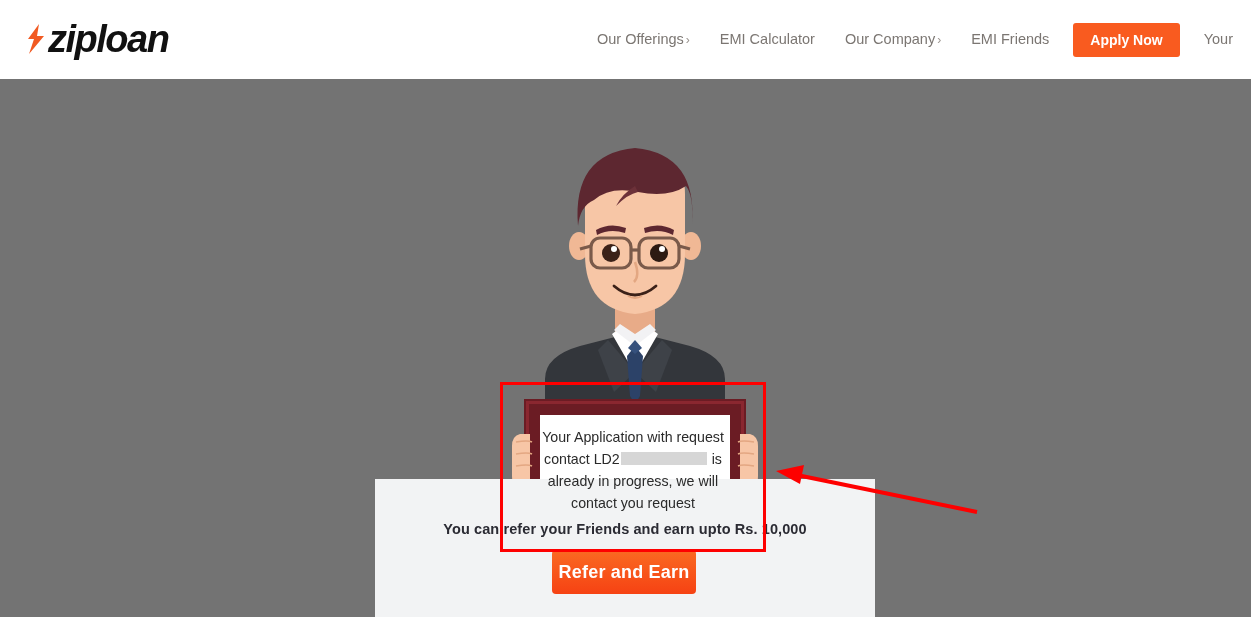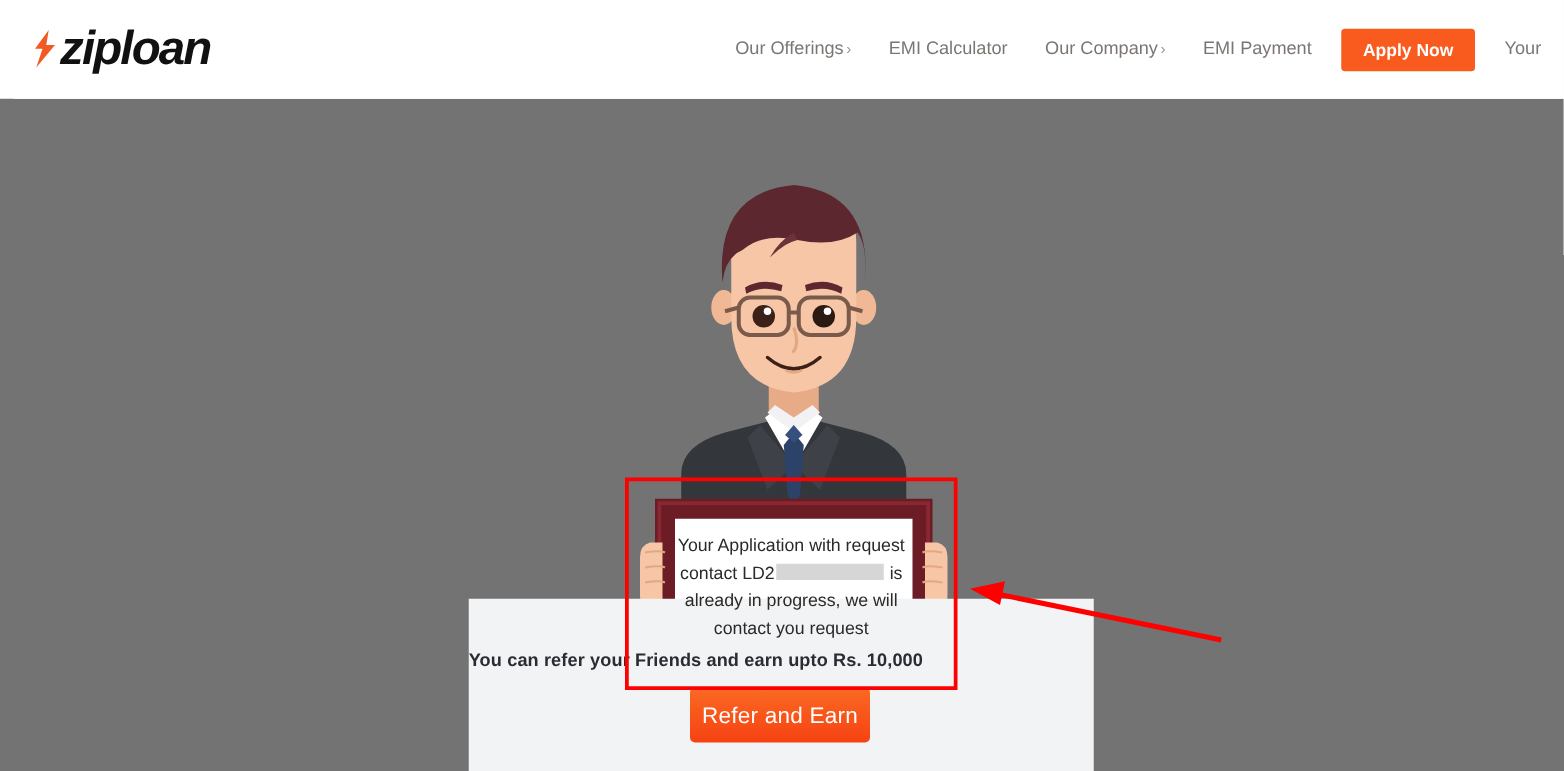"EMI Payment" span { text: Payment -> Friends }
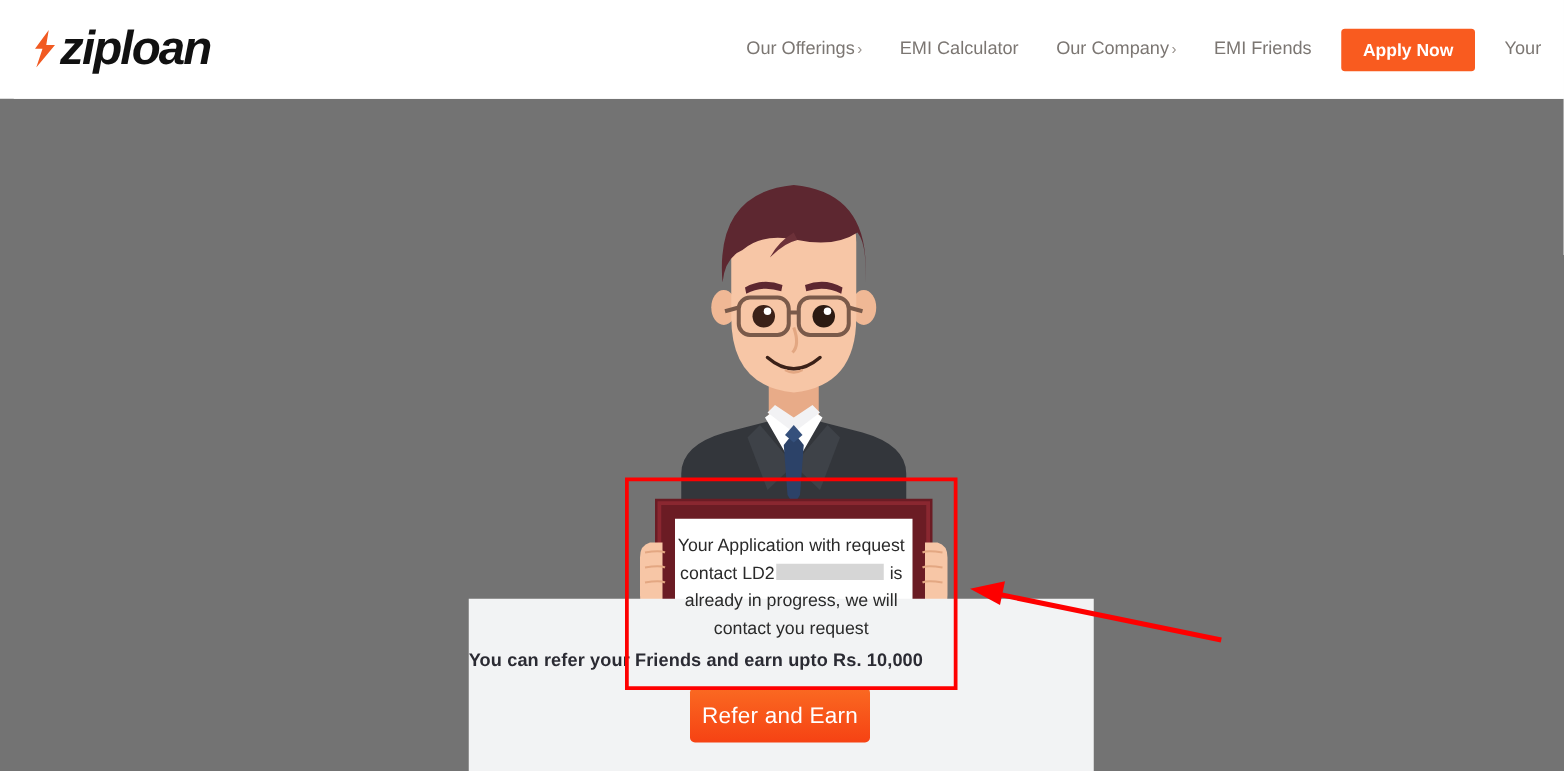"You can refer your Friends" .refer-text { text-align: none -> center }
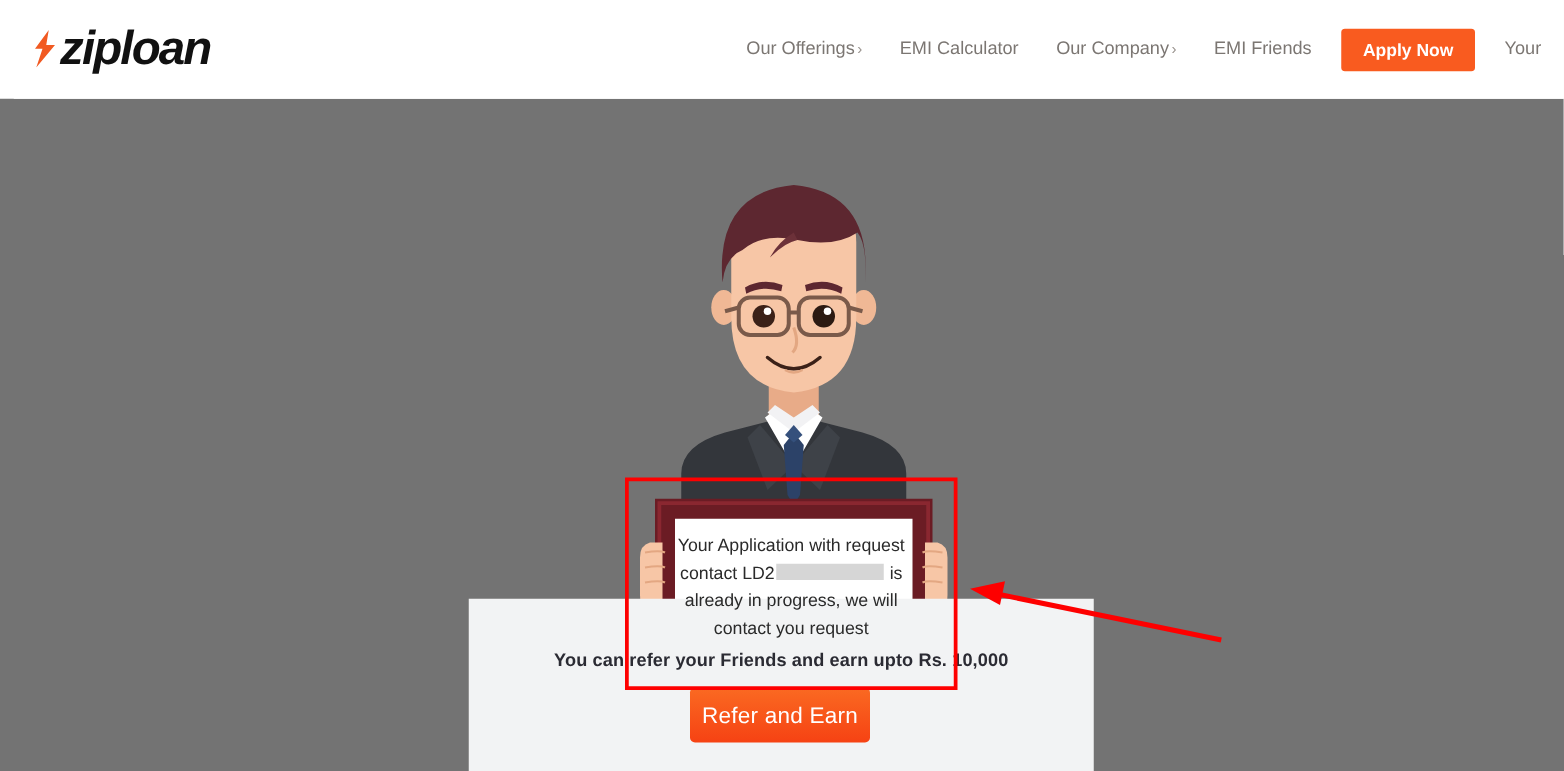"Refer and Earn" .refer-btn { font-weight: normal -> bold }
